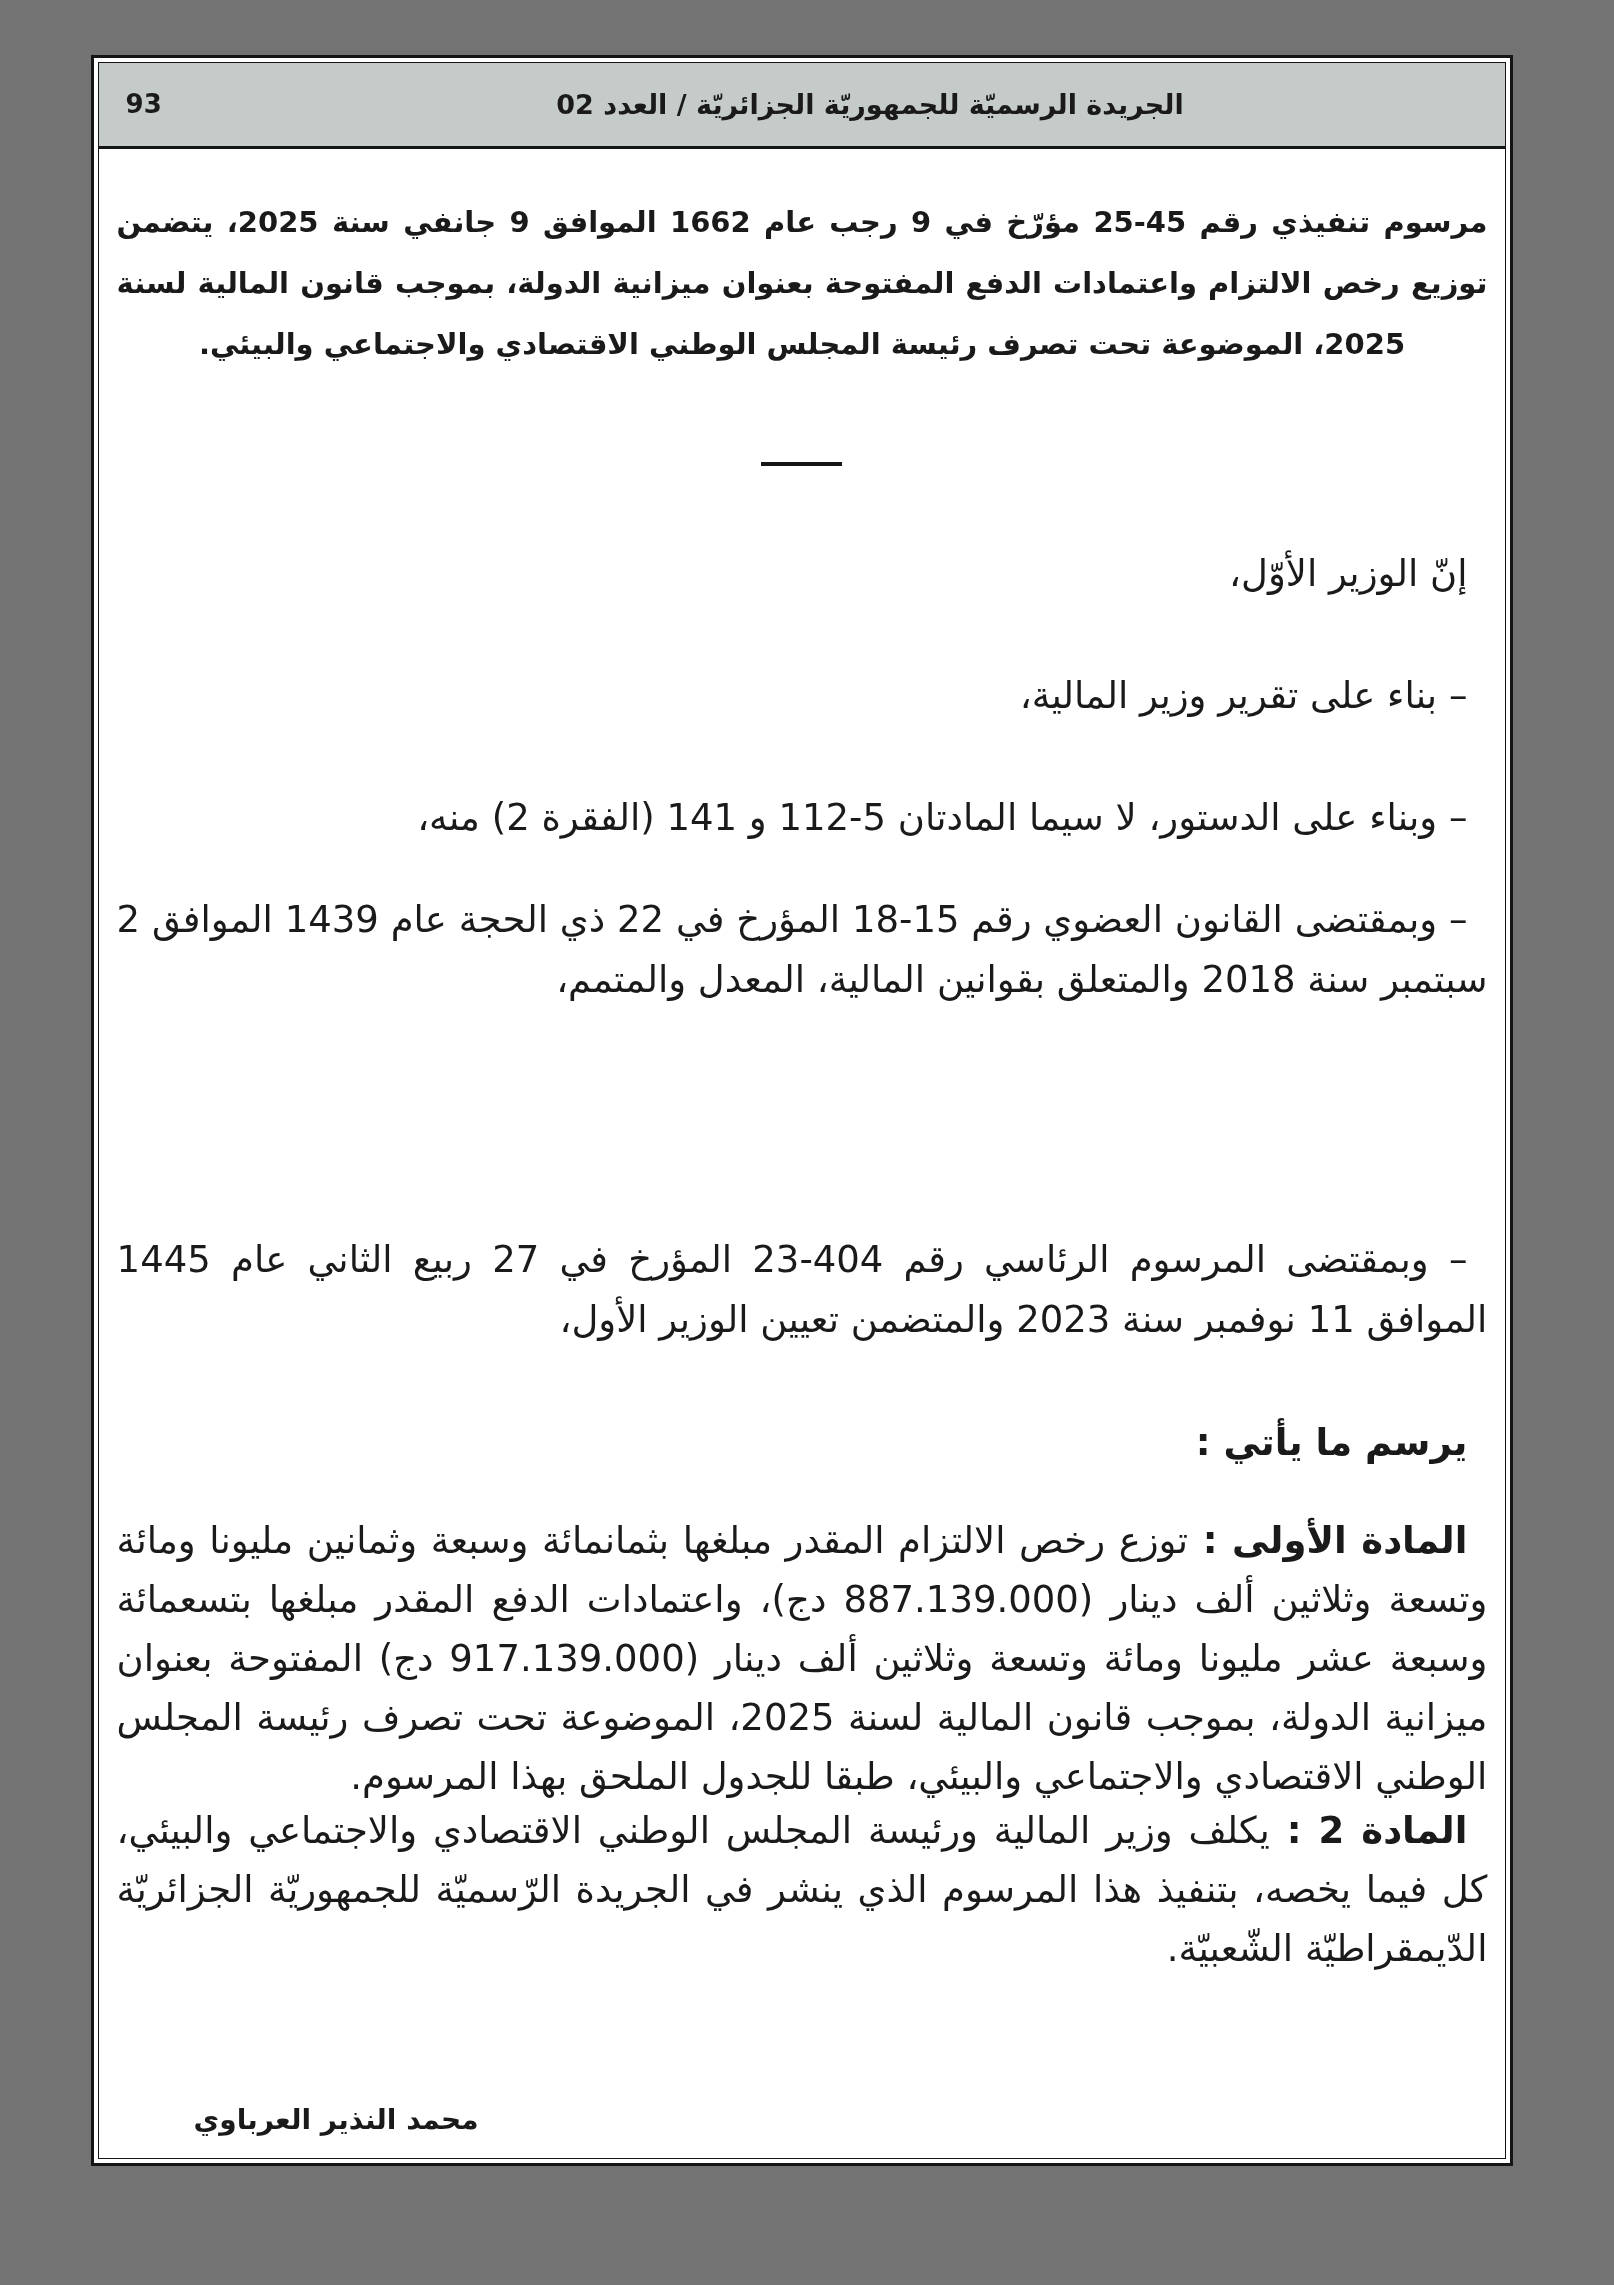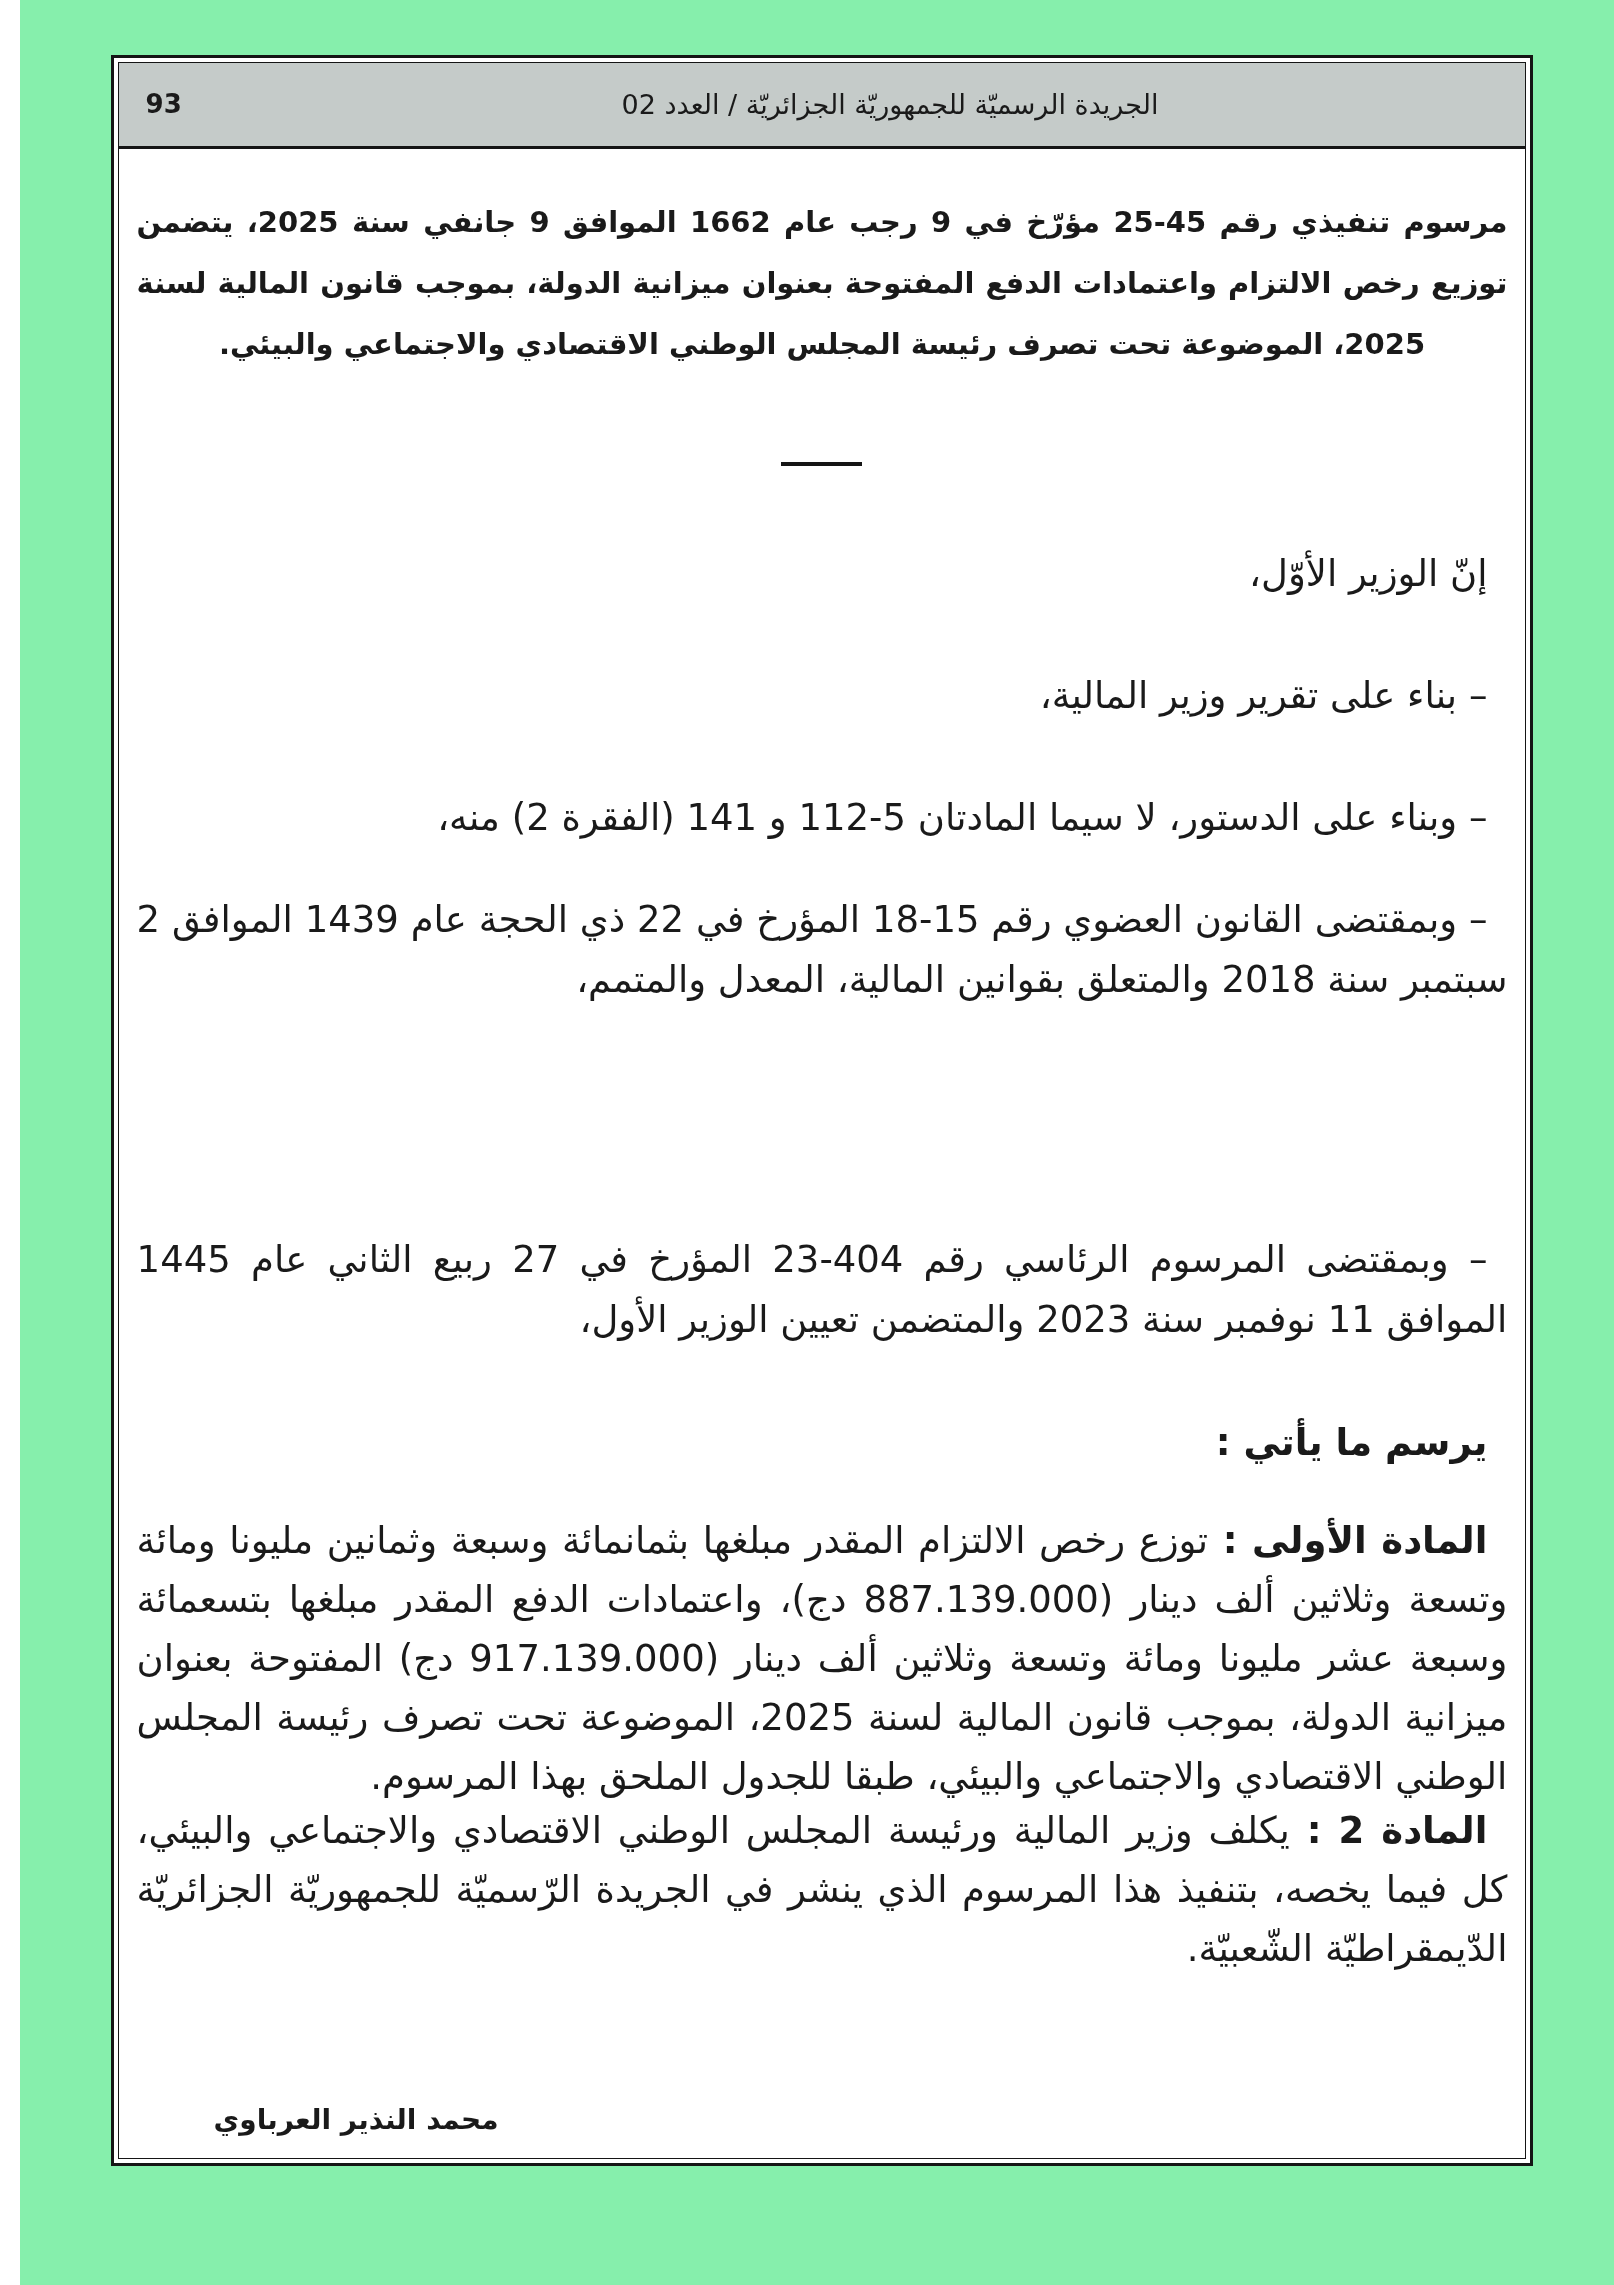"93" .page { background: #86efac -> #737373; margin-left: 20px -> none }
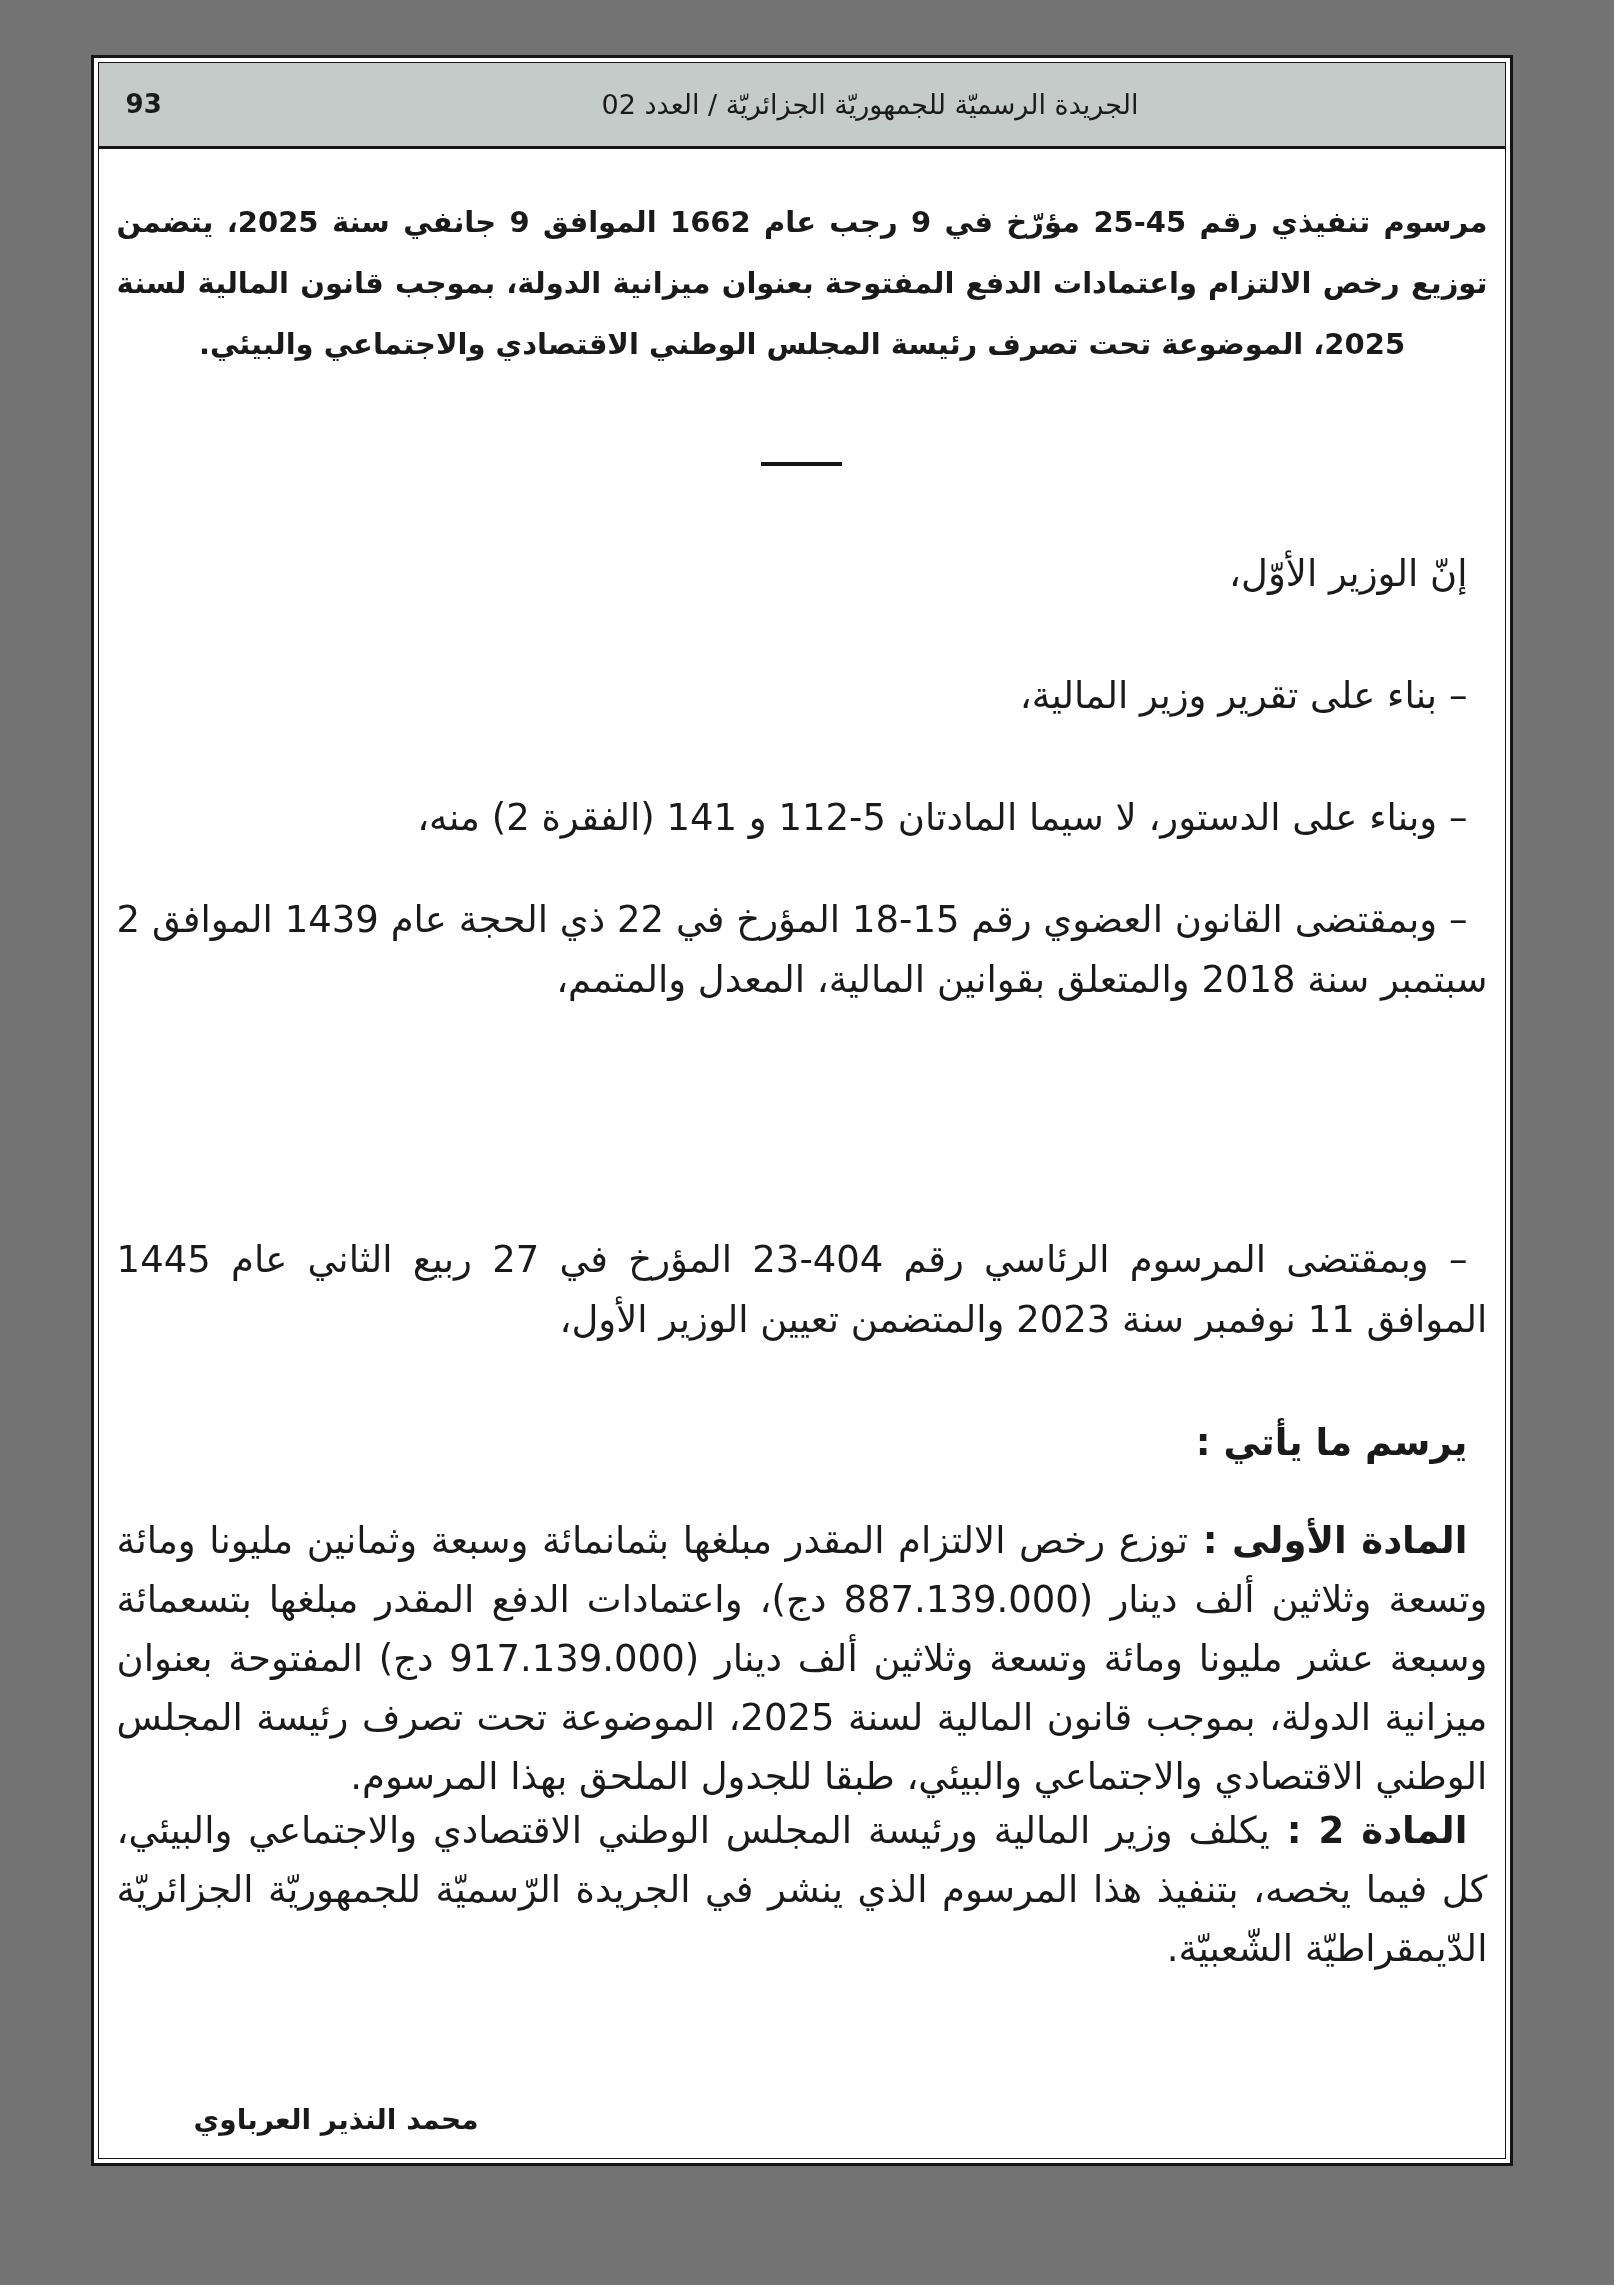"الجريدة الرسميّة للجمهوريّة الجزائريّة /" .band .jtitle { font-weight: normal -> bold }
